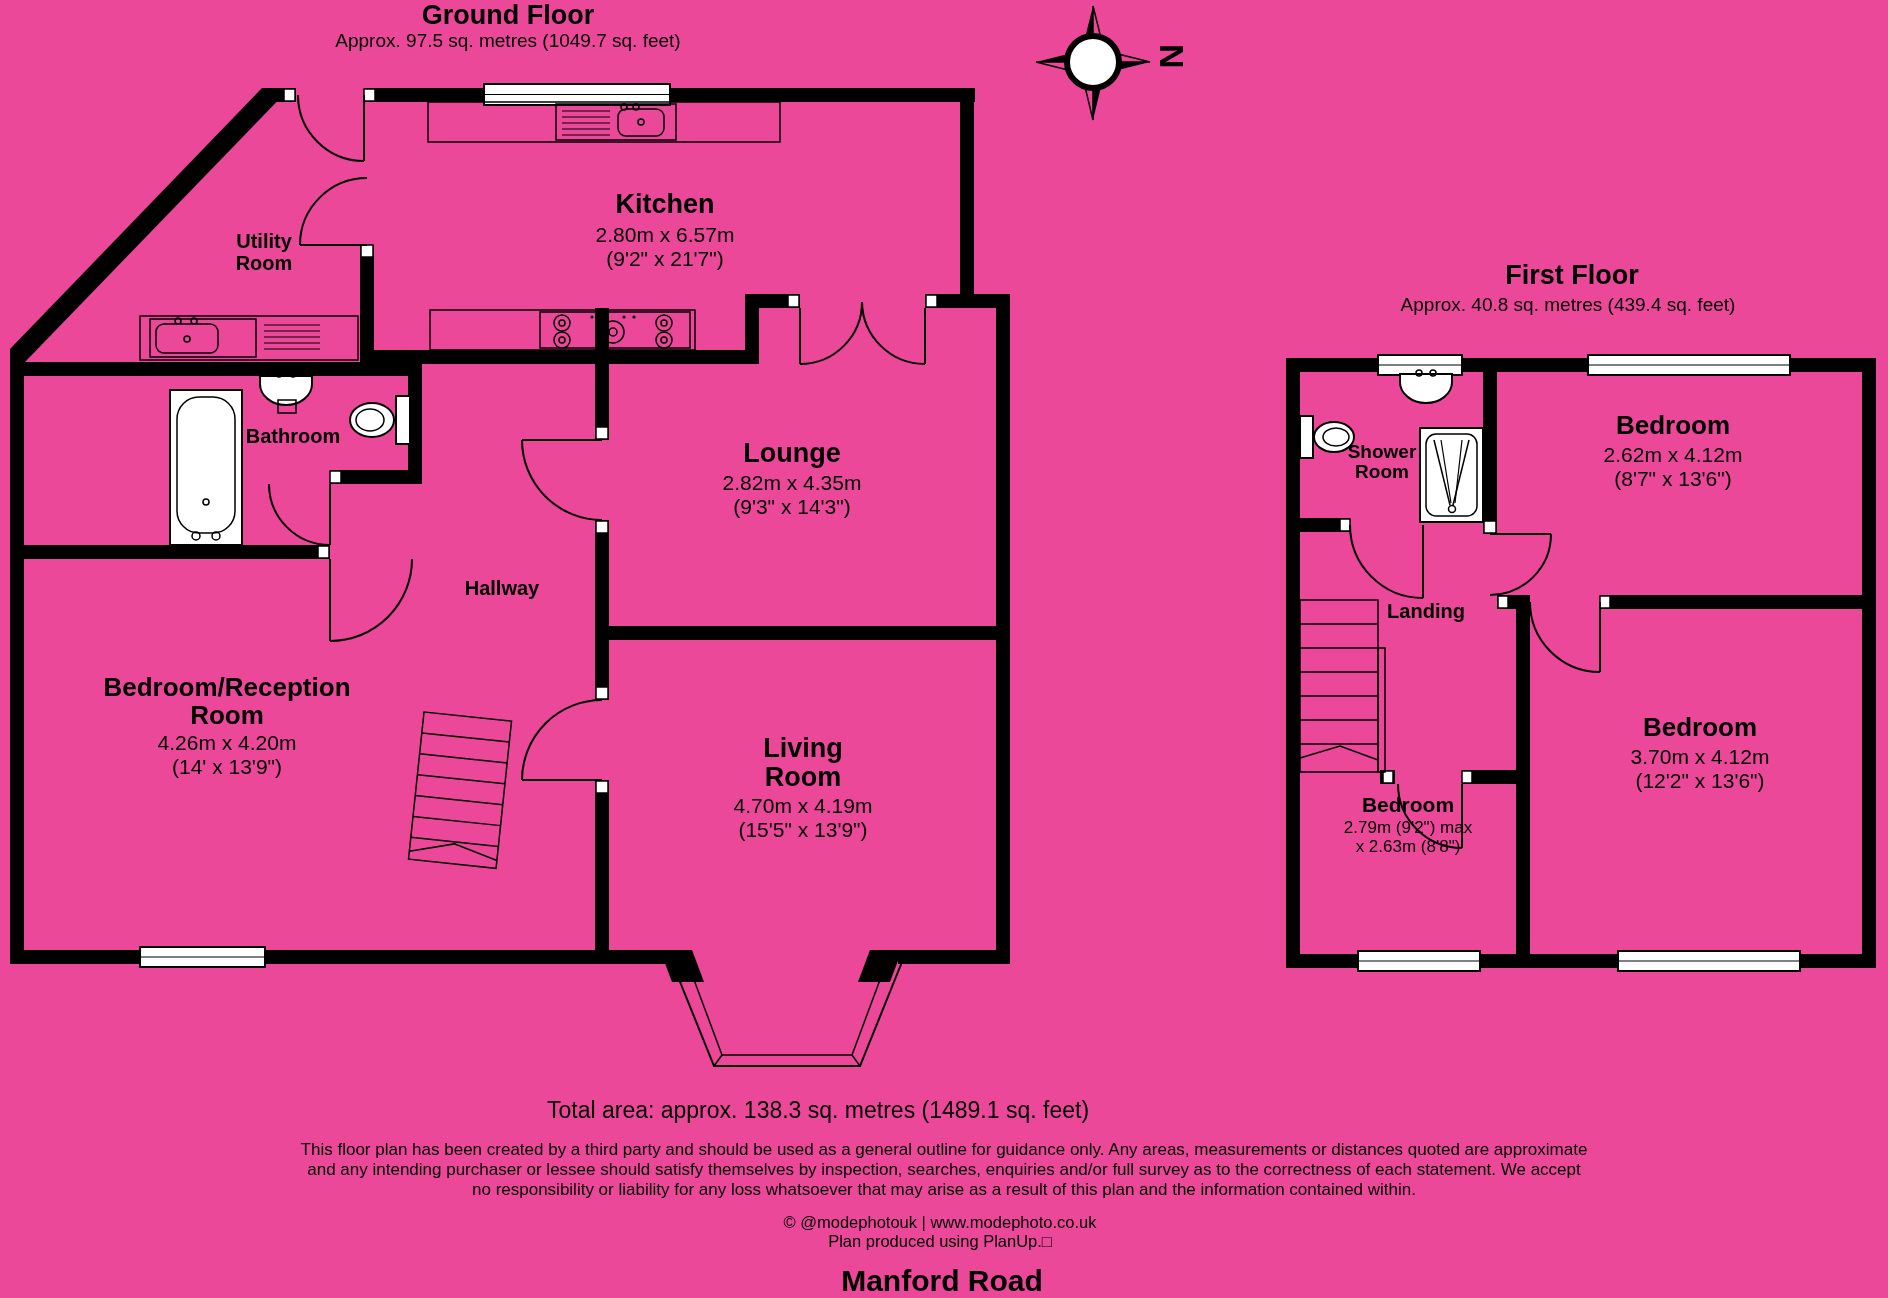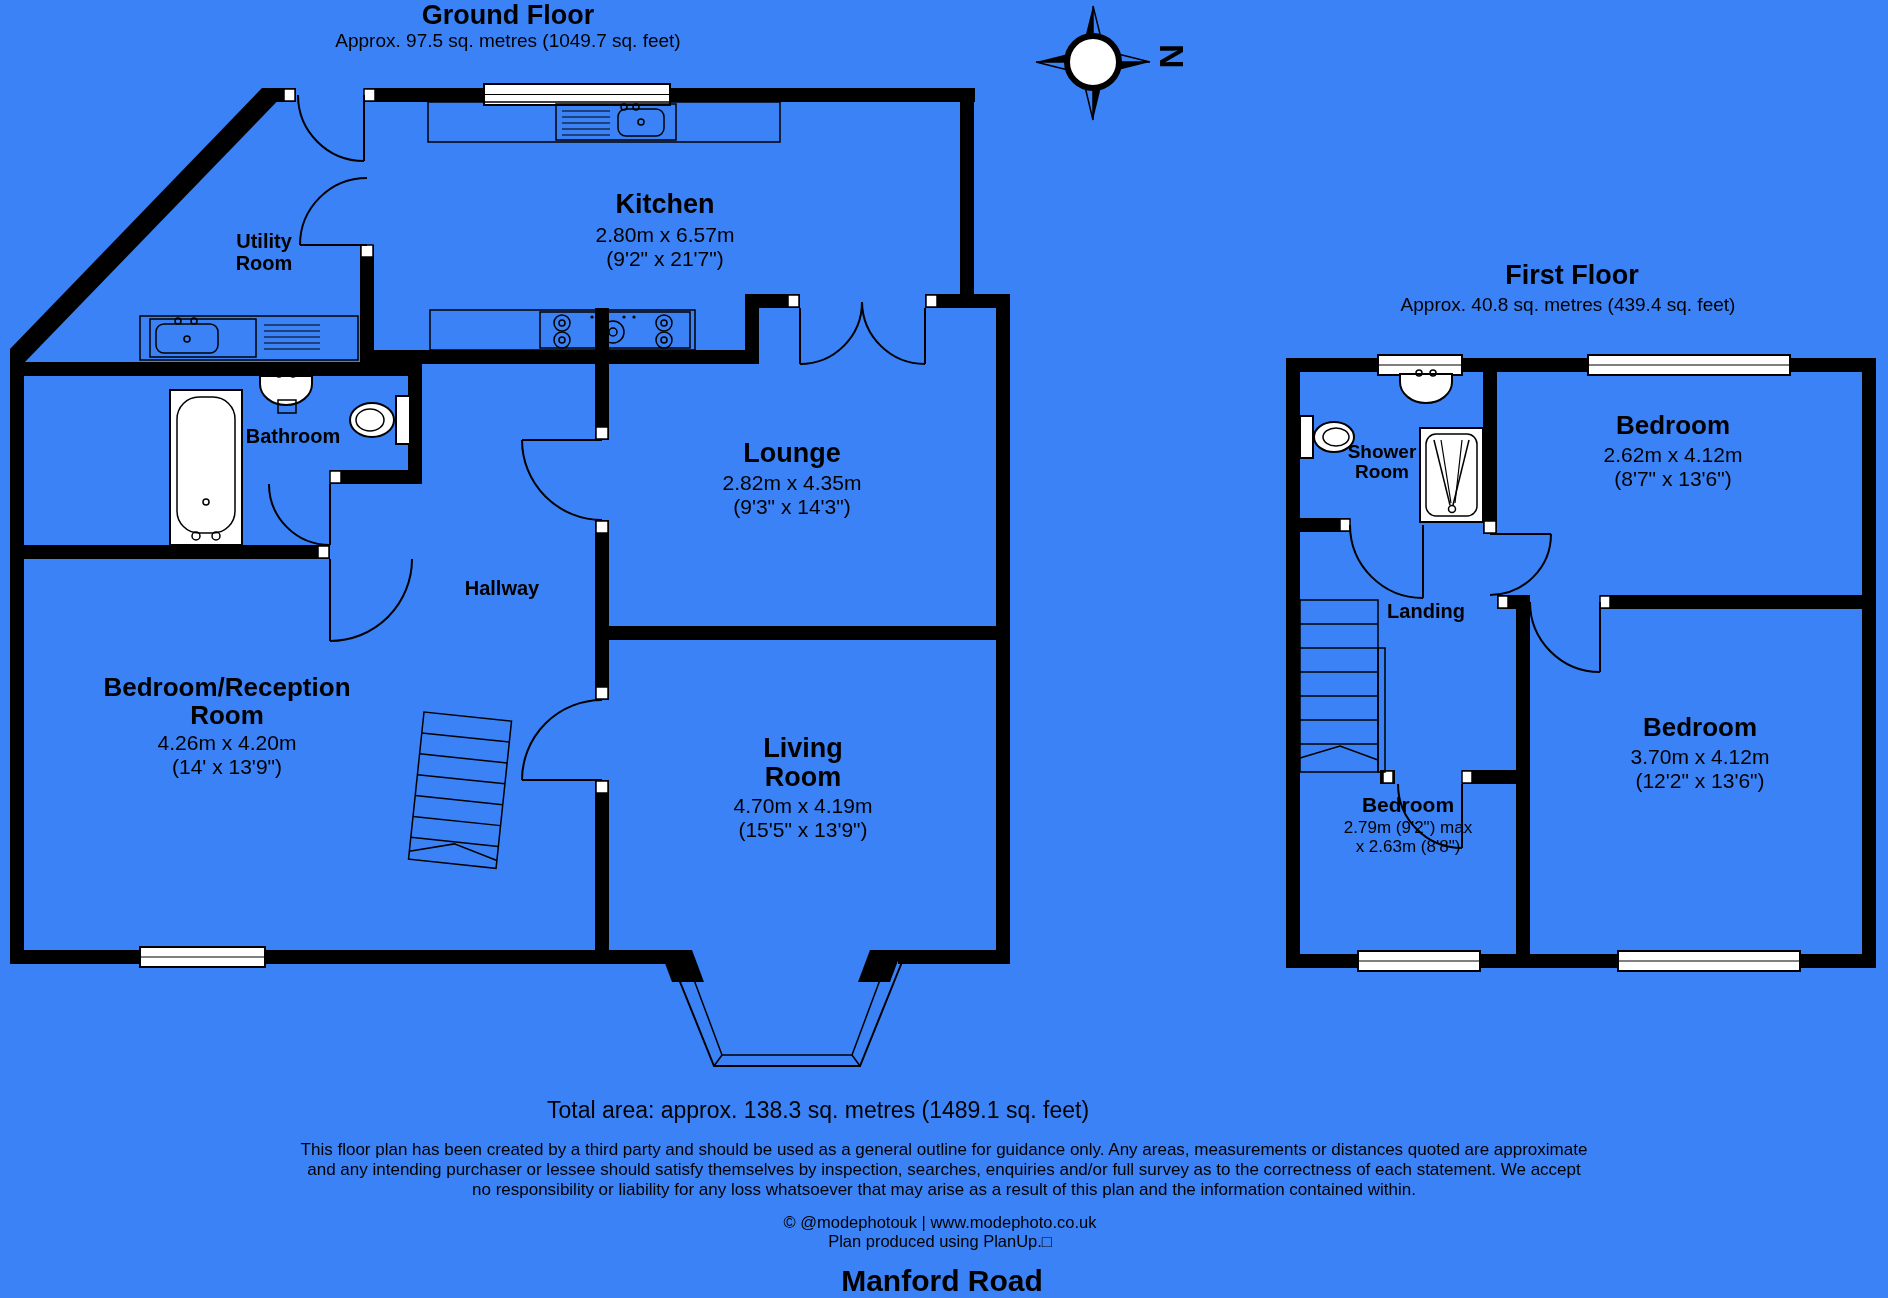"Ground Floor" .page { background: #3b82f6 -> #ec4899 }
